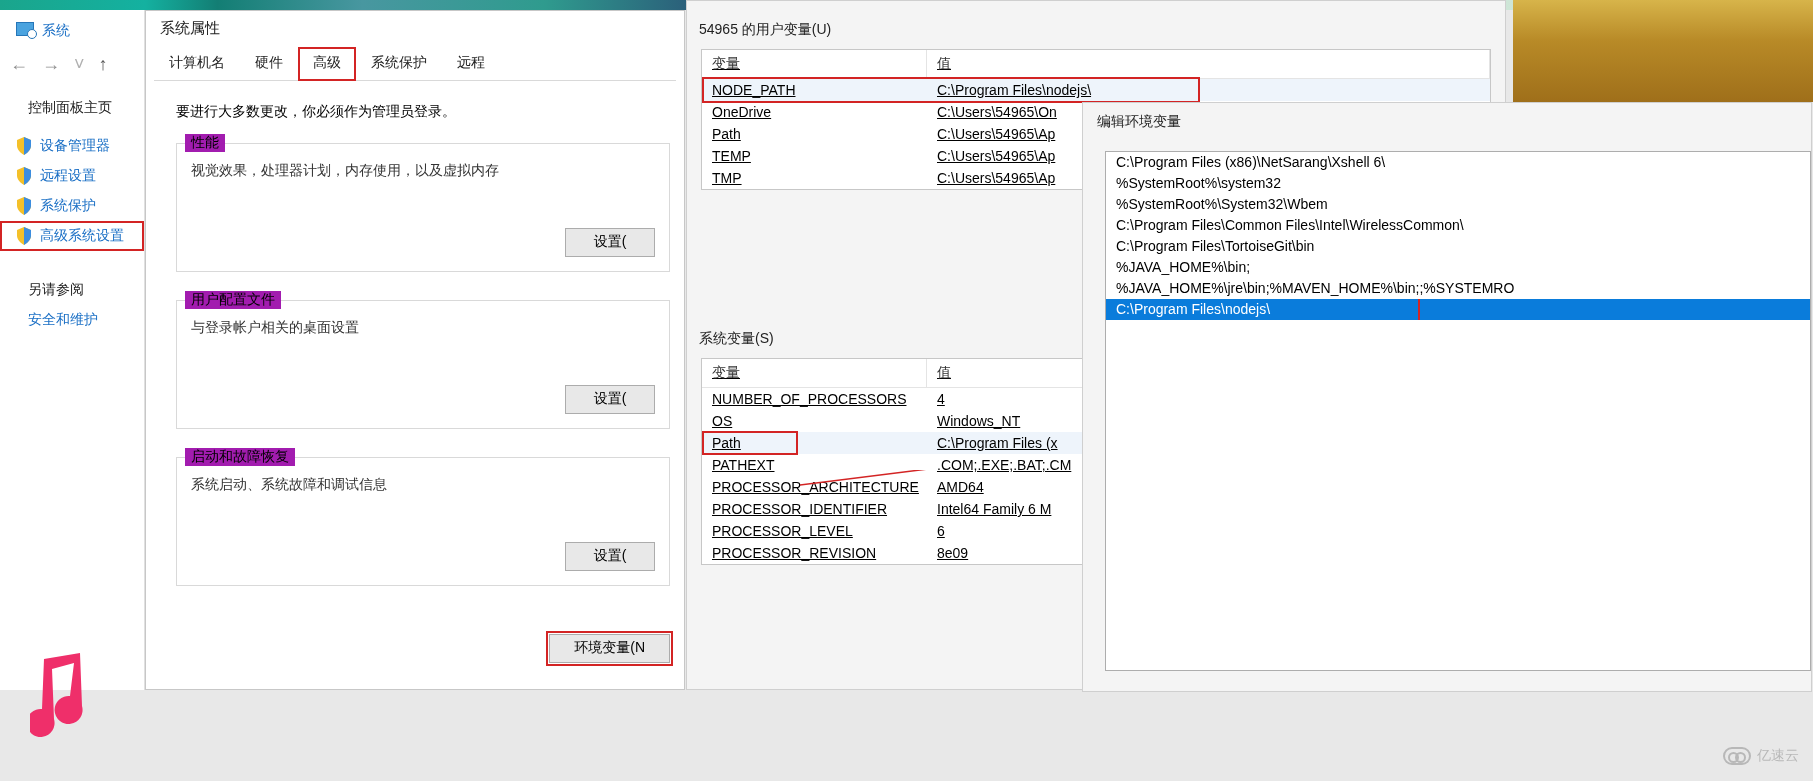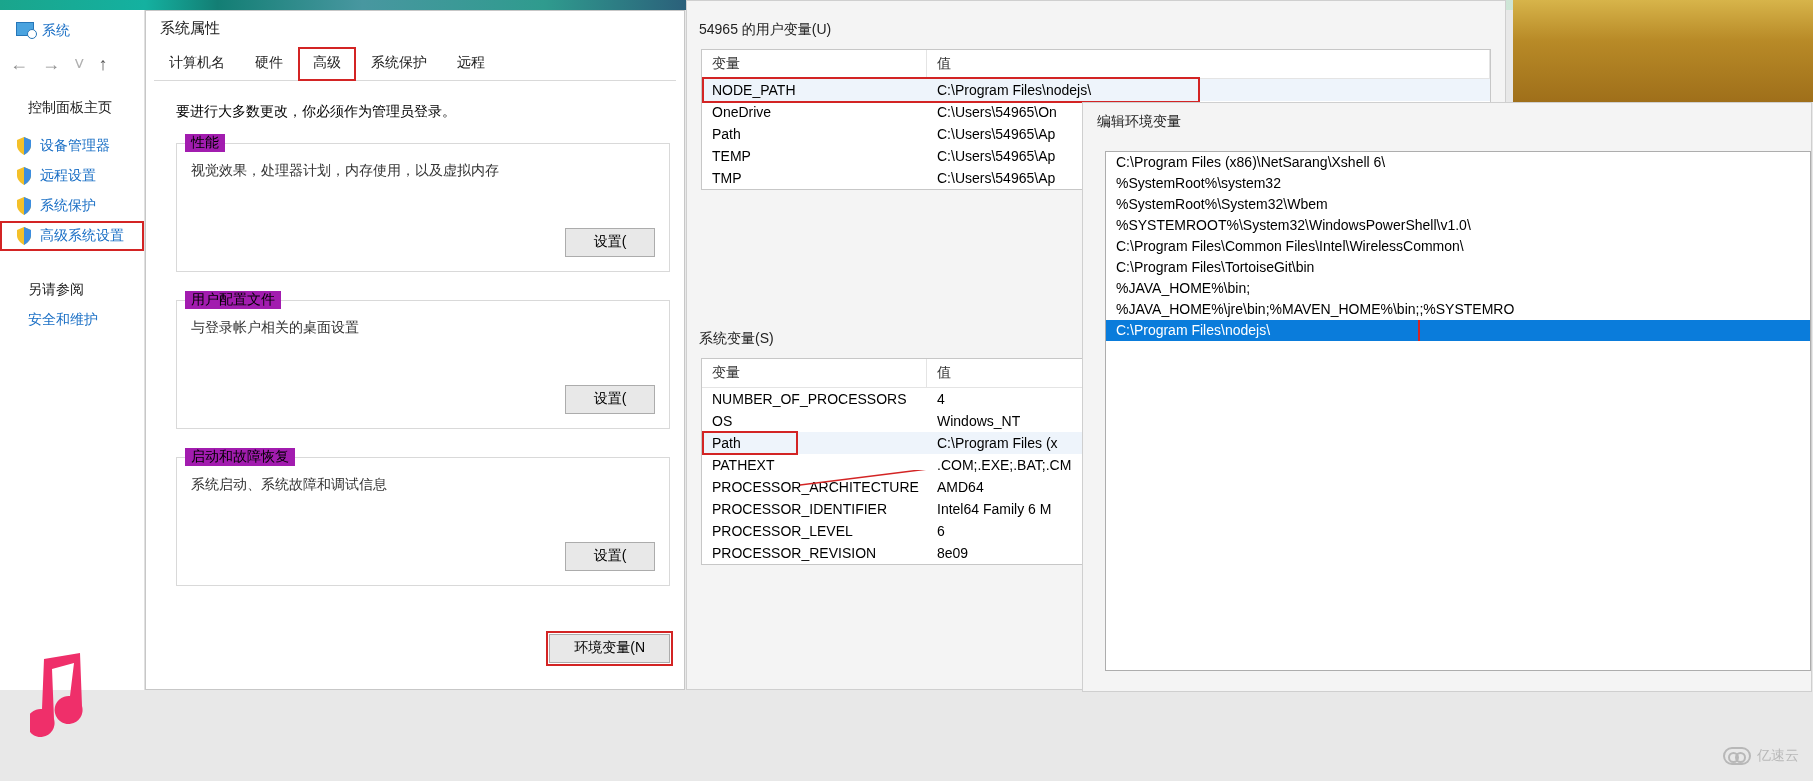"变量" .ev-listwrap { text-decoration: none -> underline }
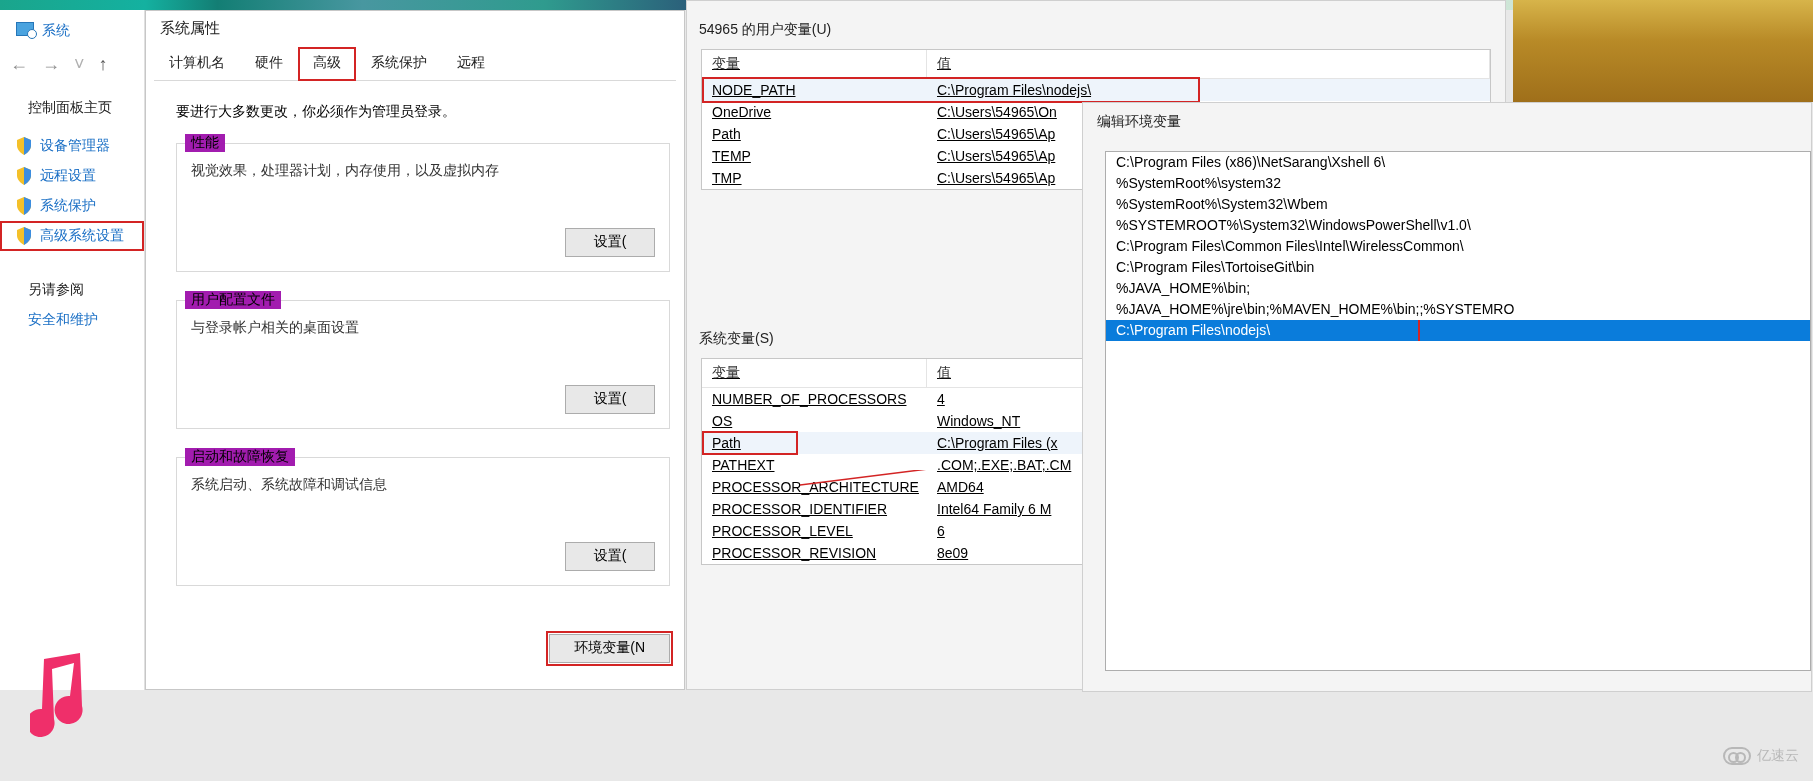"%SYSTEMROOT%\System32\WindowsPowerShell\" div.ee-row { html: <div>%SYSTEMROOT%\System32\WindowsPowerShell\v1.0\</div> -> none }
